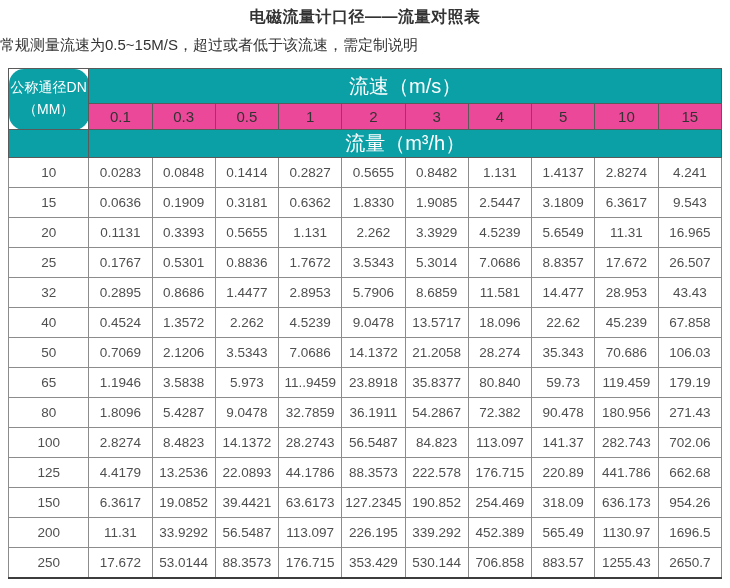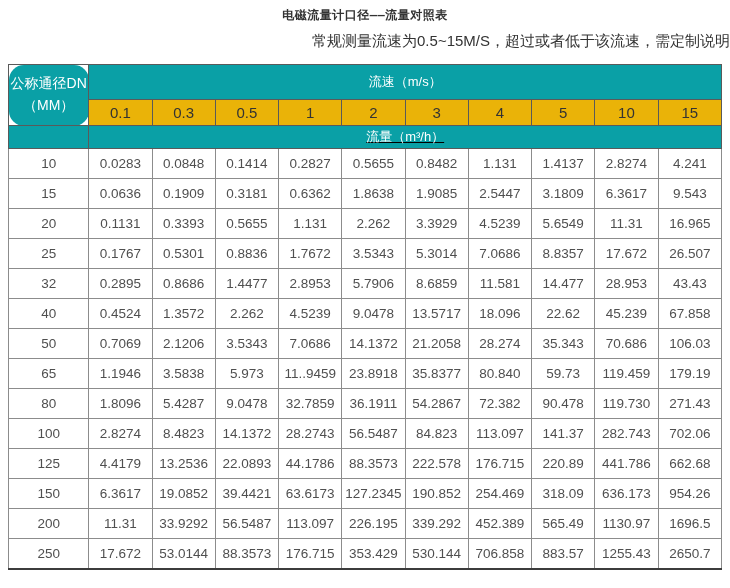"电磁流量计口径——流量对照表" .title { font-family: Liberation Mono, monospace -> none; font-size: 12px -> 16px }
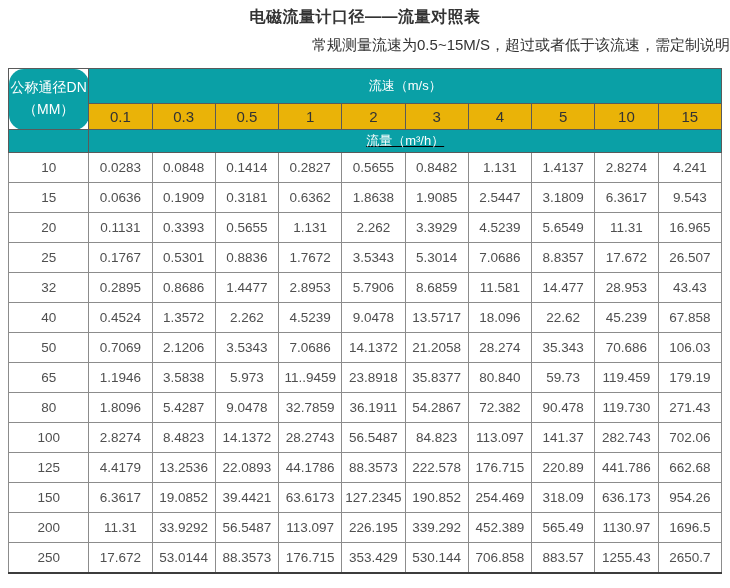"常规测量流速为0.5~15M/S，超过或者低于该流速，需定制说明" .subtitle { text-align: right -> left }
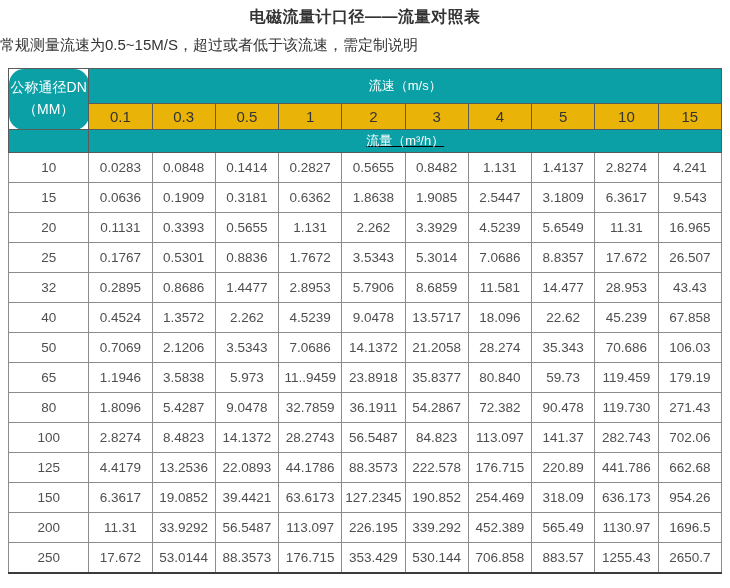"流速（m/s）" .teal { font-size: 13px -> 20px }
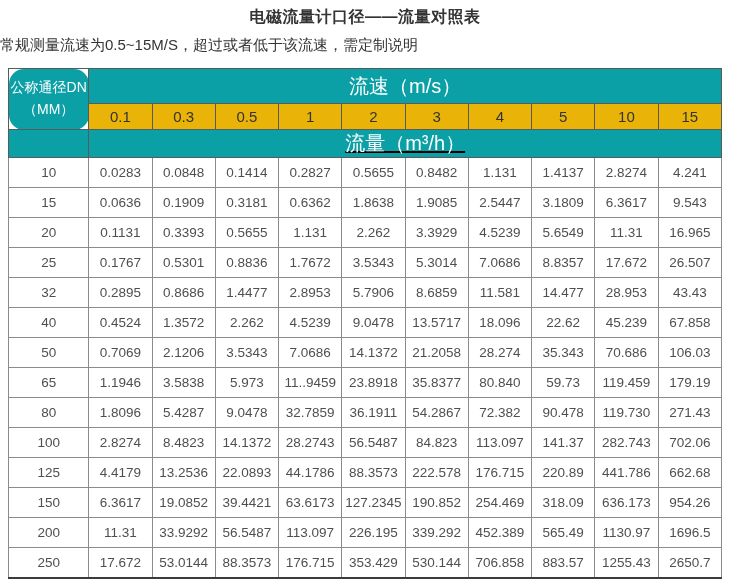"0.1" td.speed-cell { background: #eab308 -> #ec4899 }
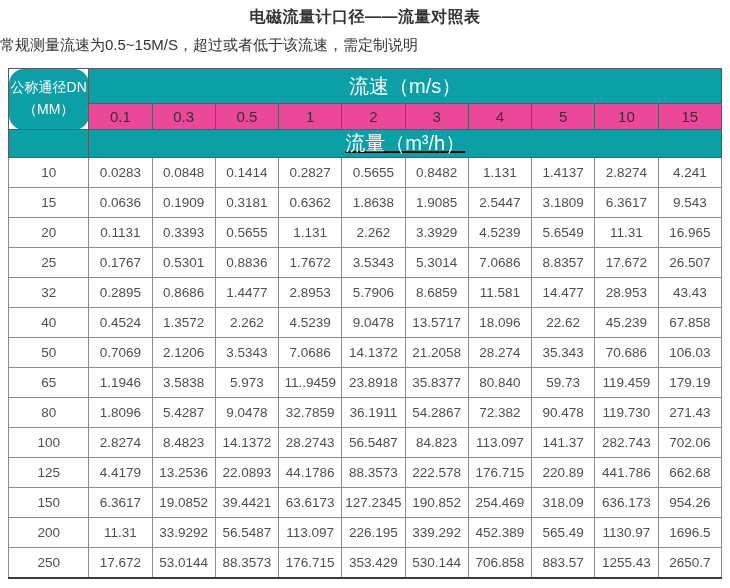"流量（m³/h）" tr.flow-header-row { text-decoration: underline -> none }
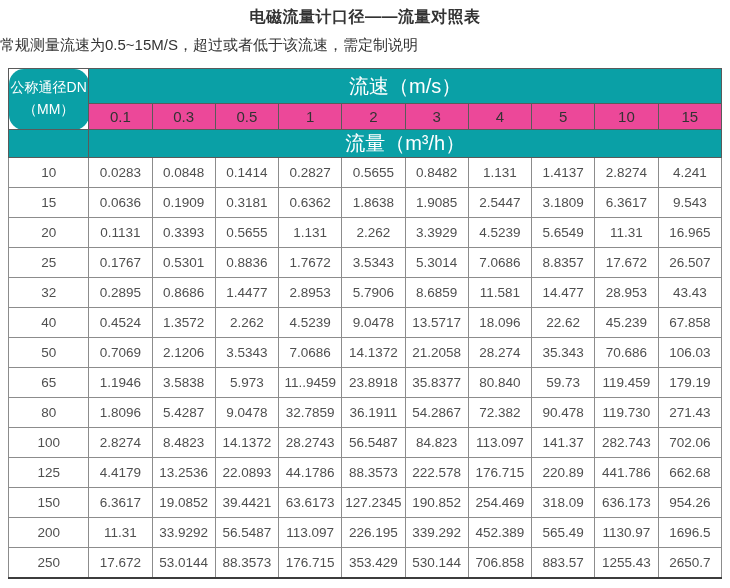"1.8638" td.val-cell { text: 1.8638 -> 1.8330 }
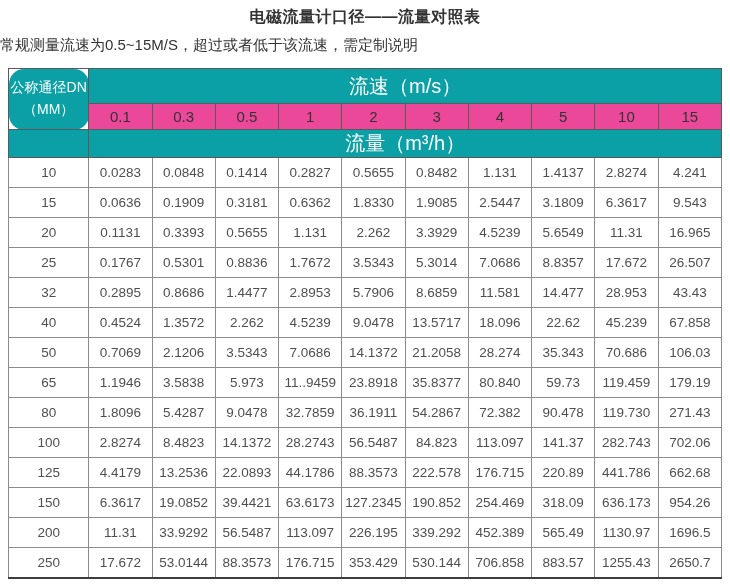"119.730" td.val-cell { text: 119.730 -> 180.956 }
